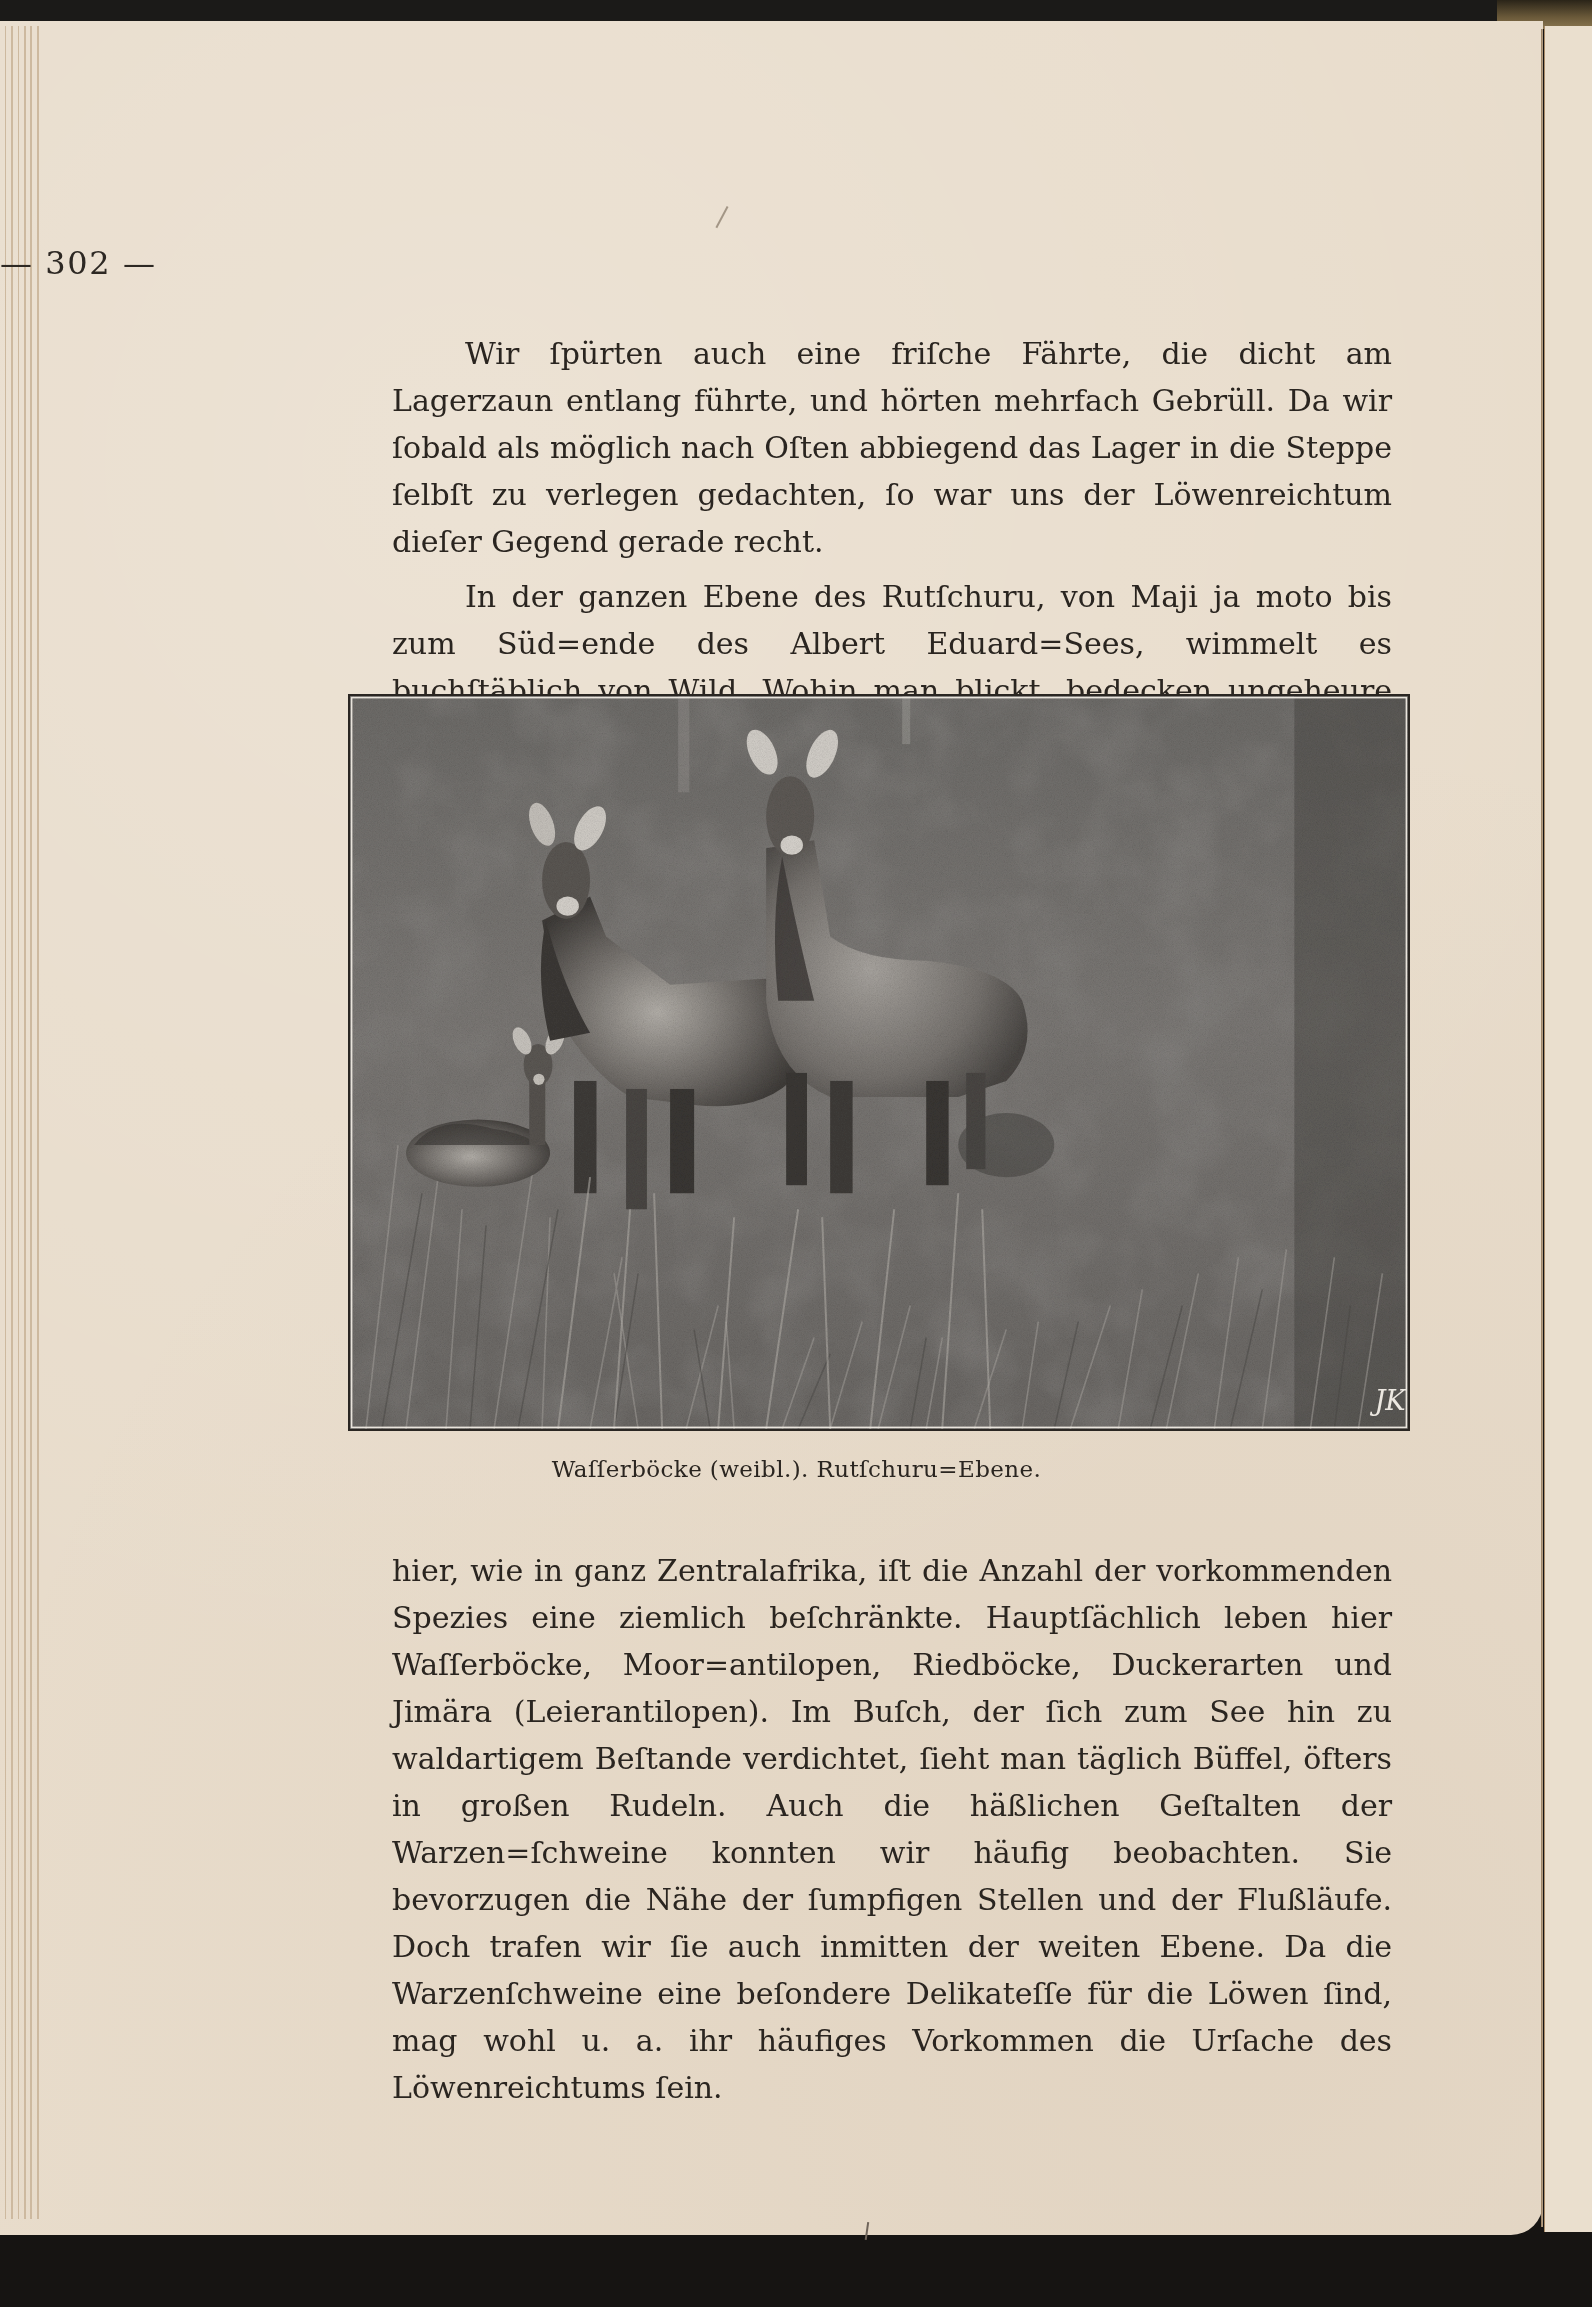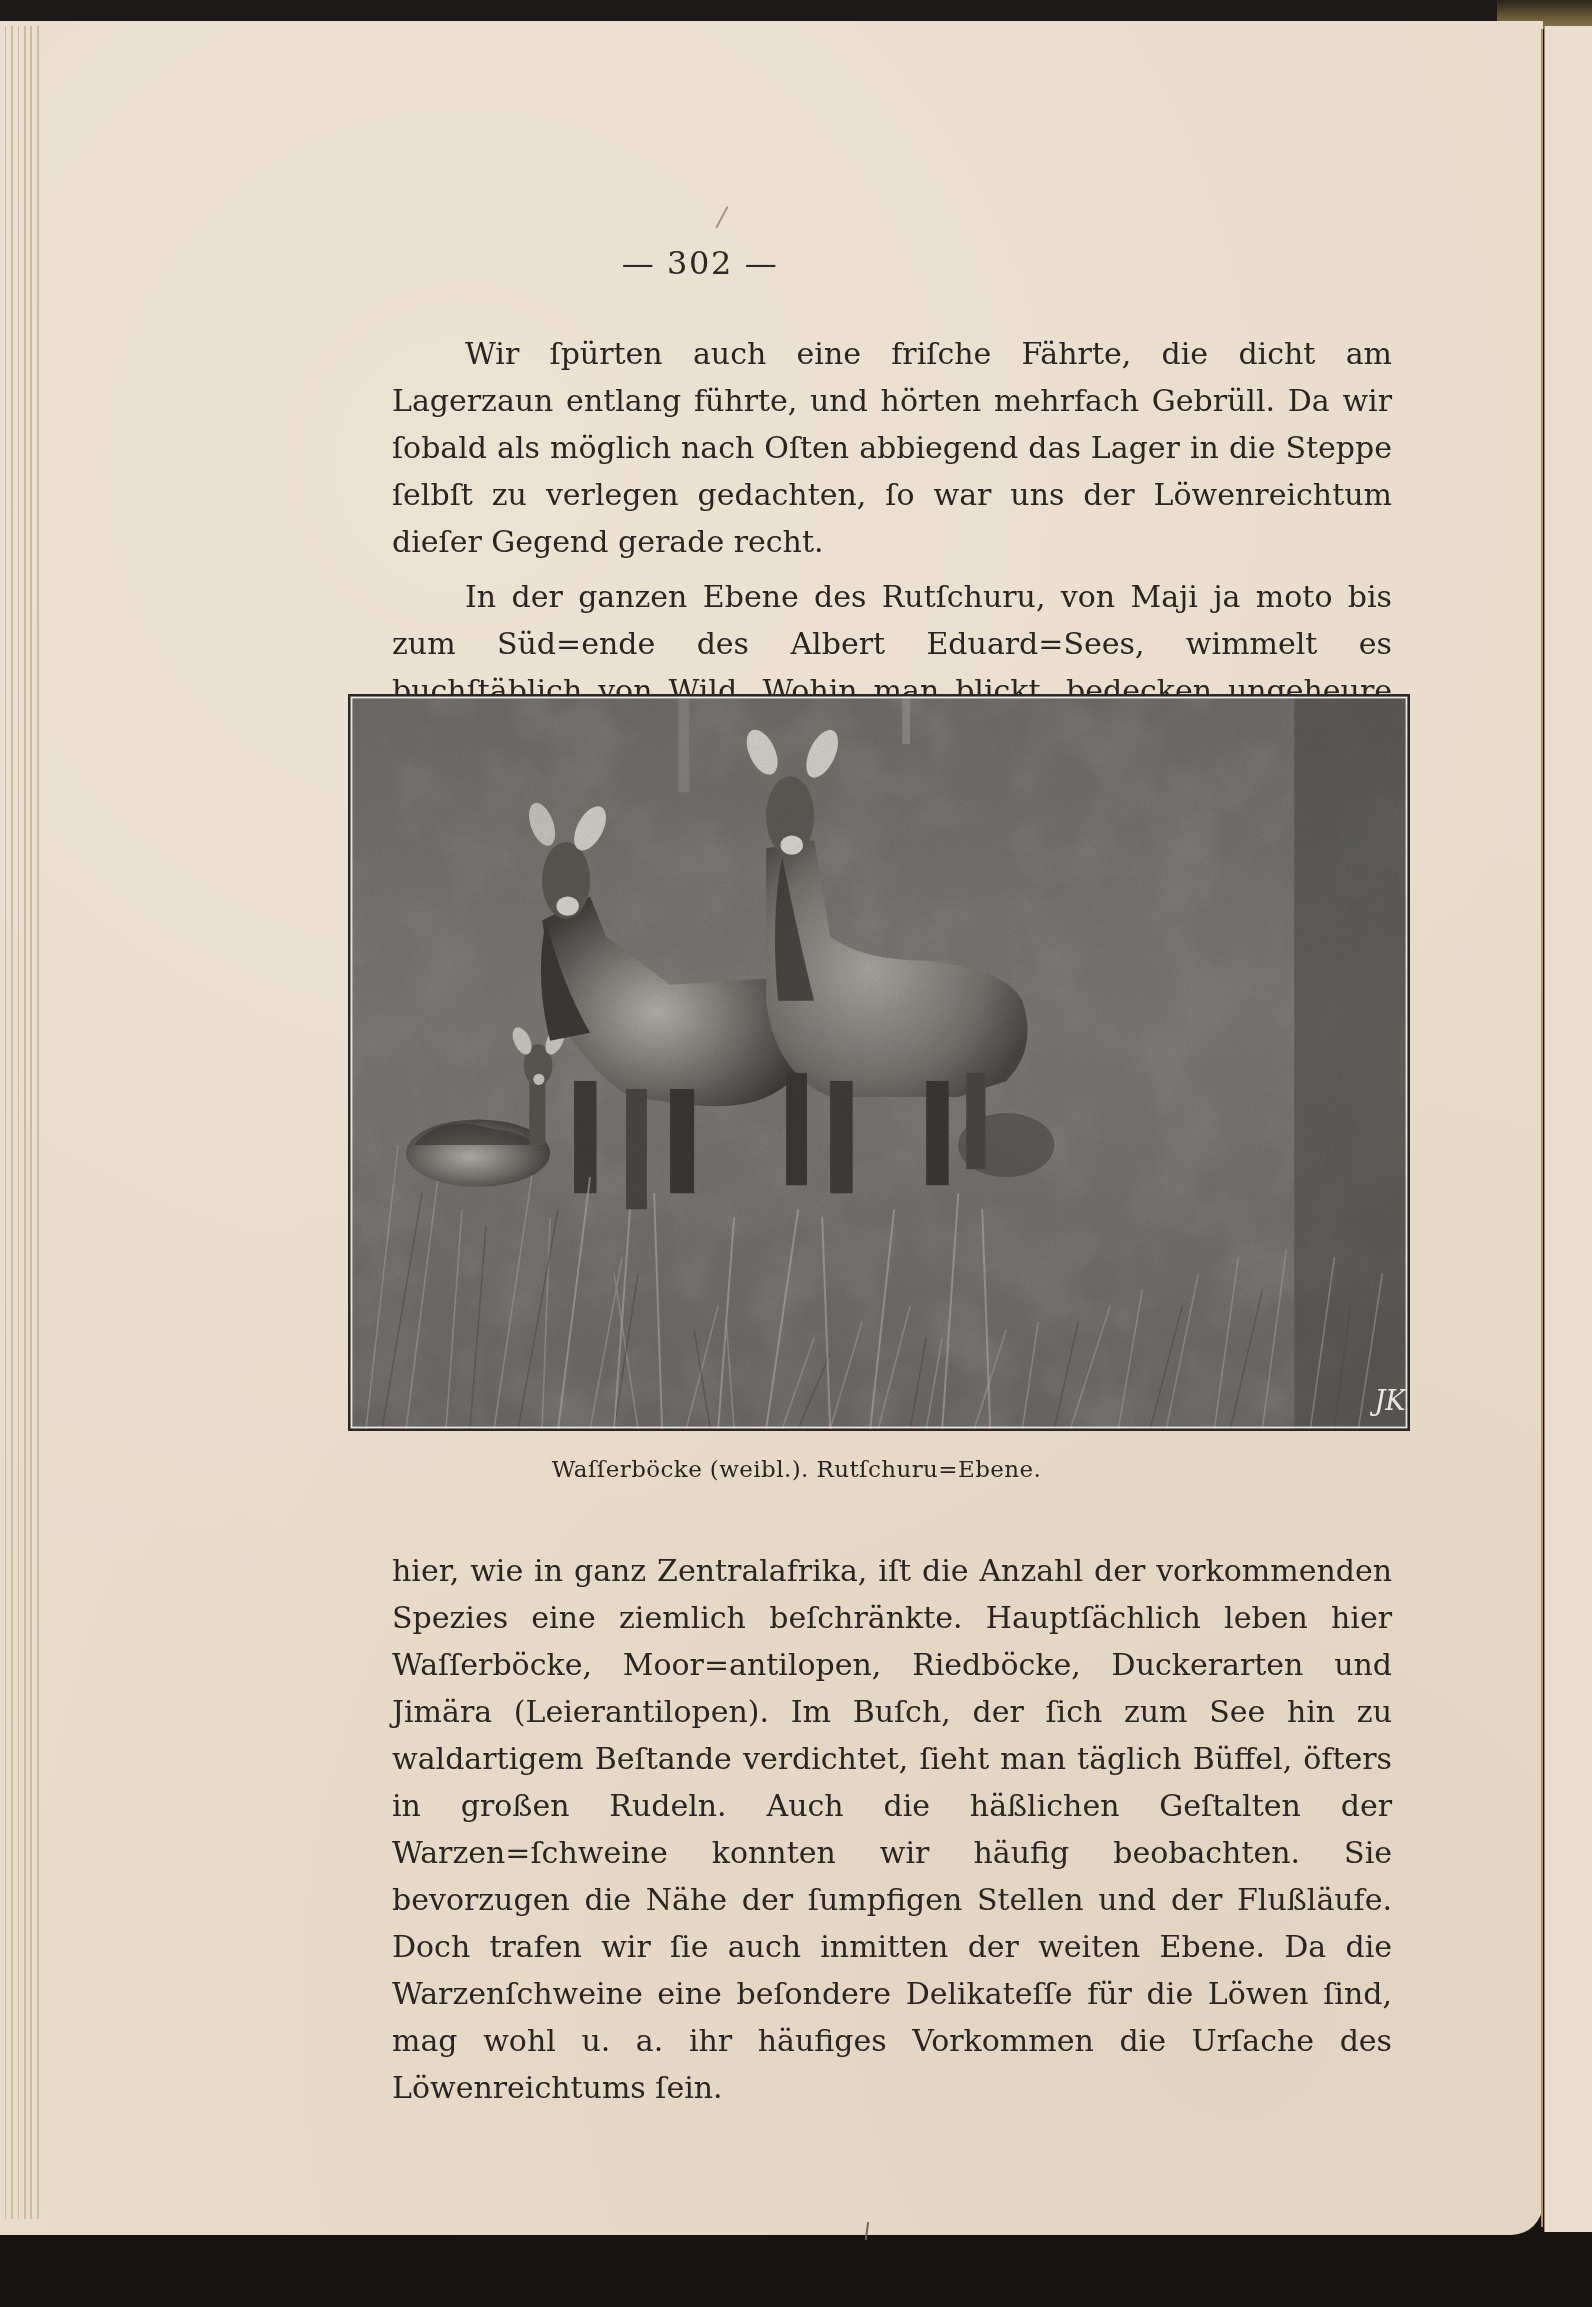"— 302 —" .page-number { margin-left: 34px -> none; text-align: center -> none }
